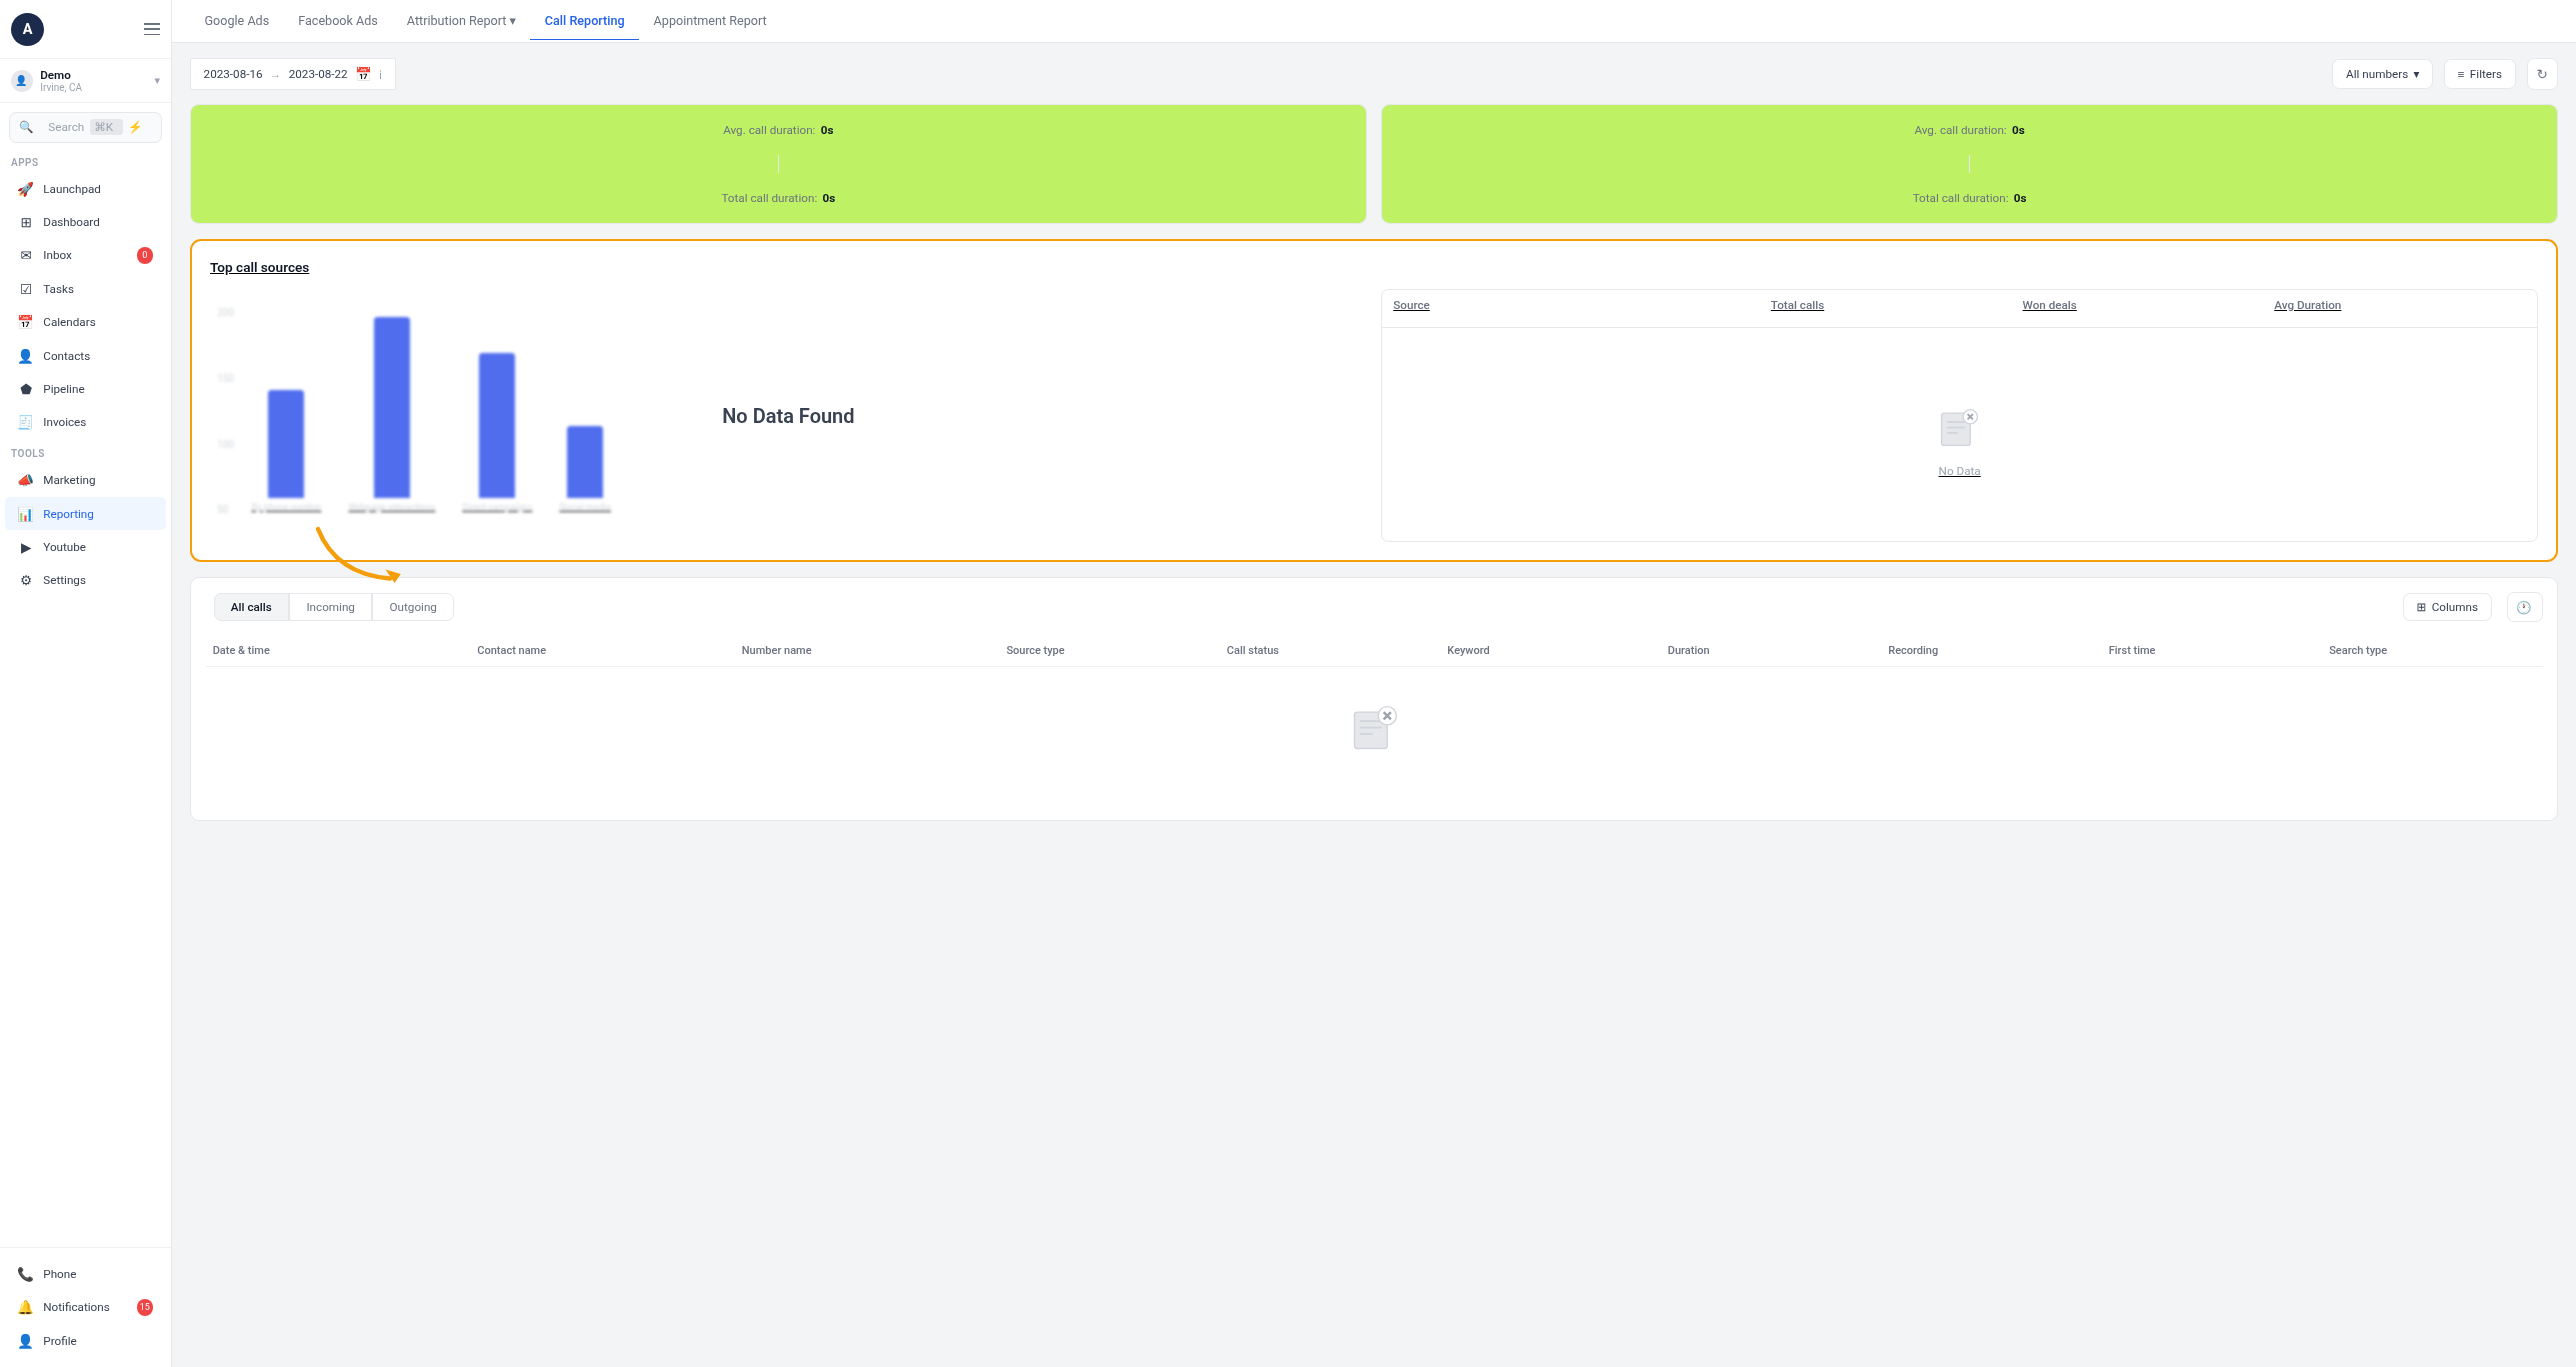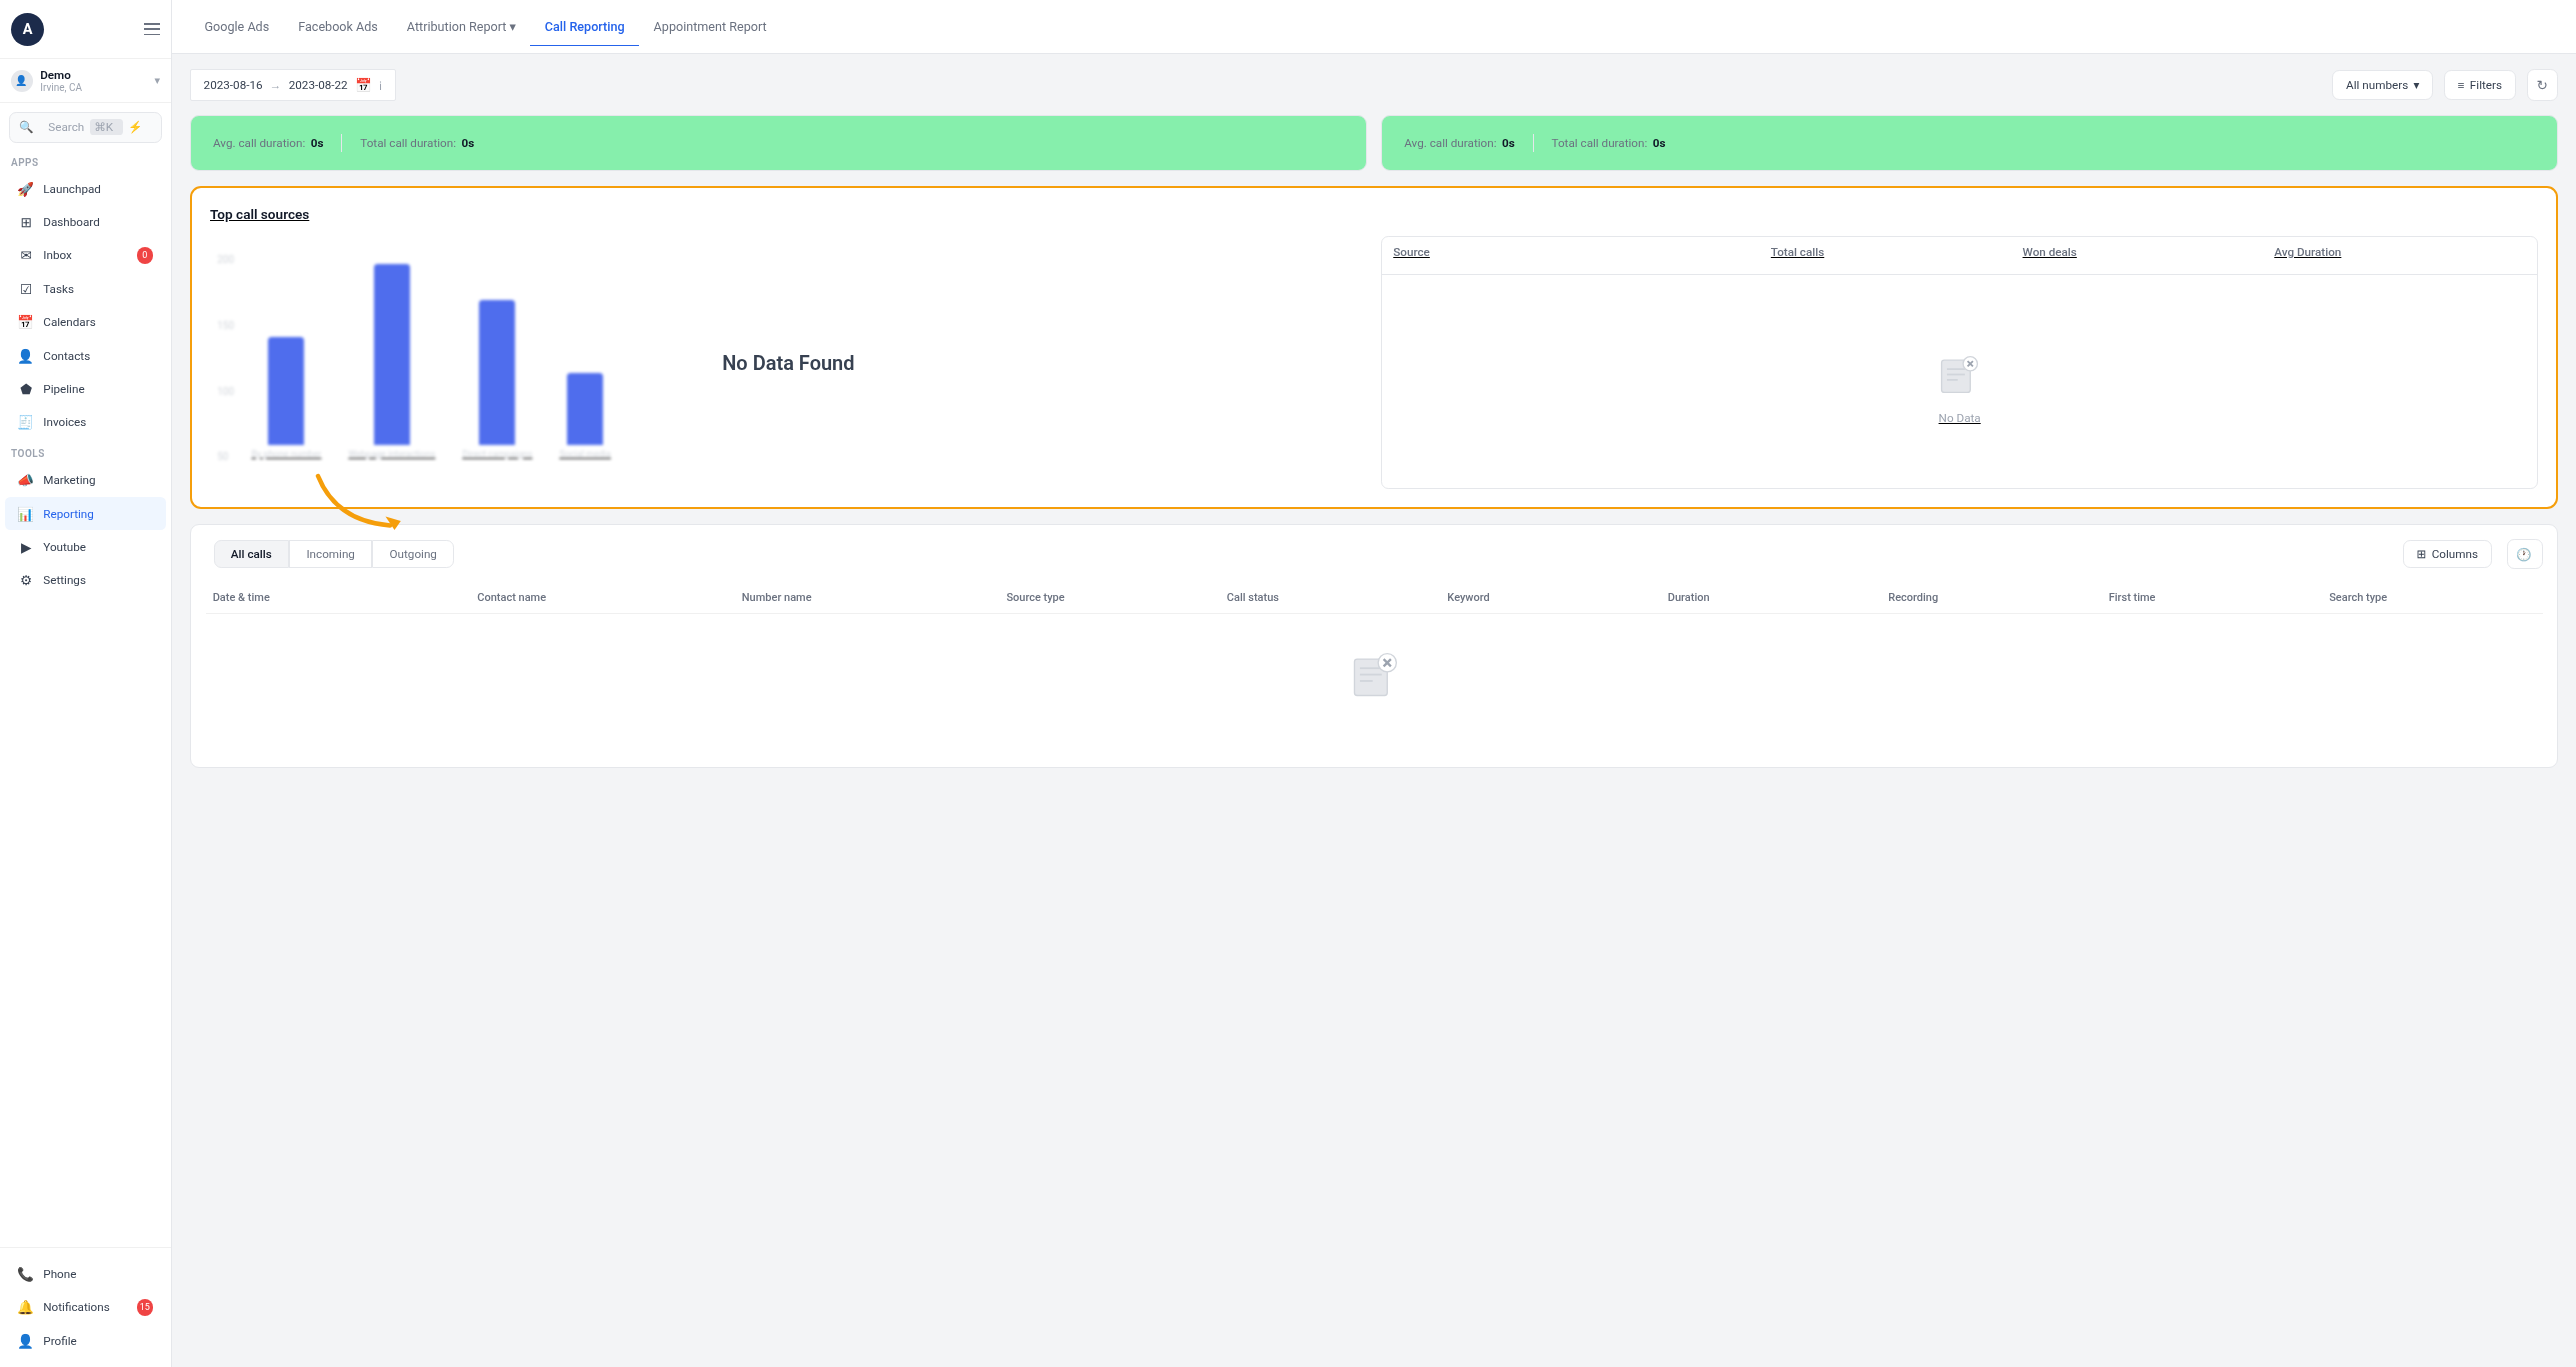"Google Ads" .top-nav { height: 54px -> 43px }
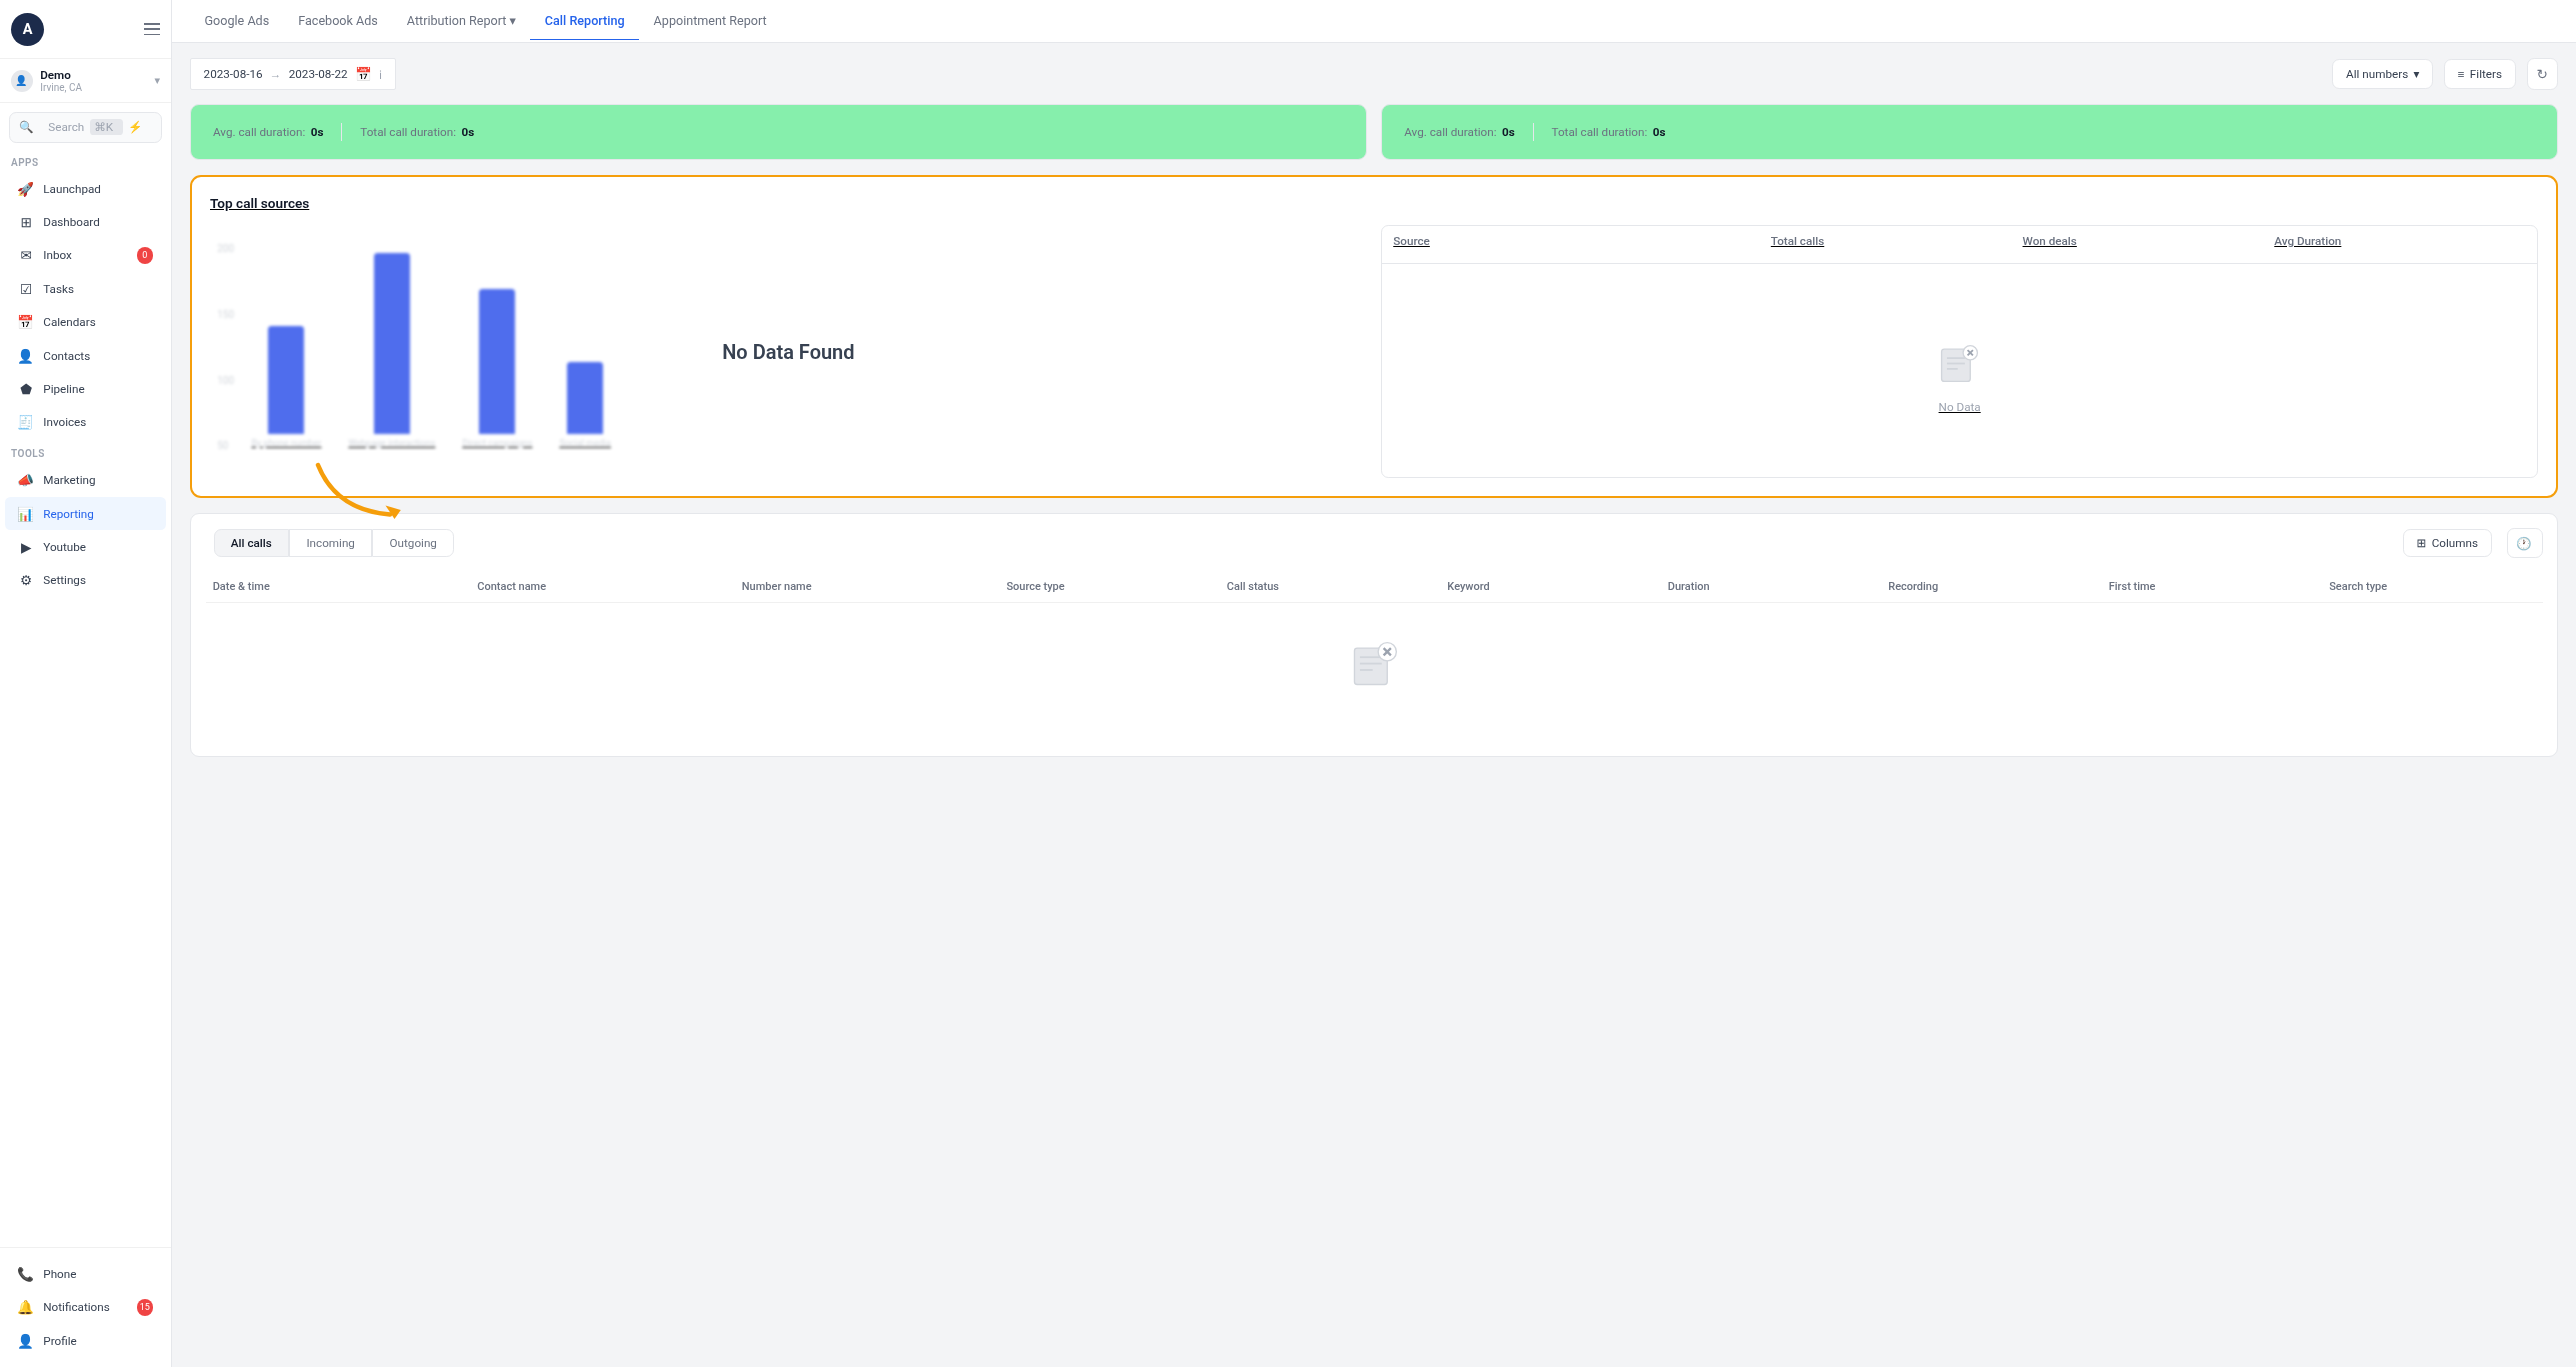"Avg. call duration:" .stat-card { background: #86efac -> #bef264; flex-direction: none -> column }
